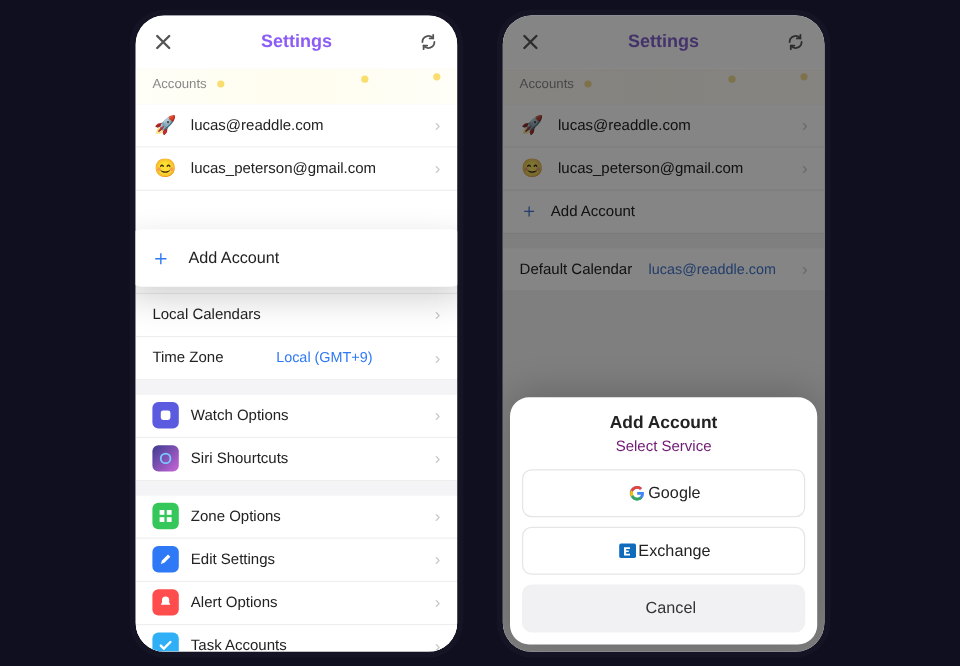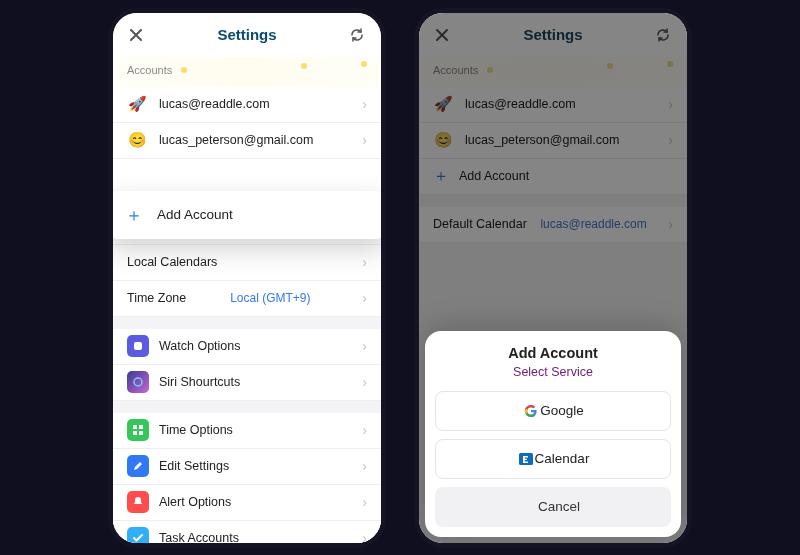"Settings" .header-title { color: #0c4a6e -> #8b5cf6 }
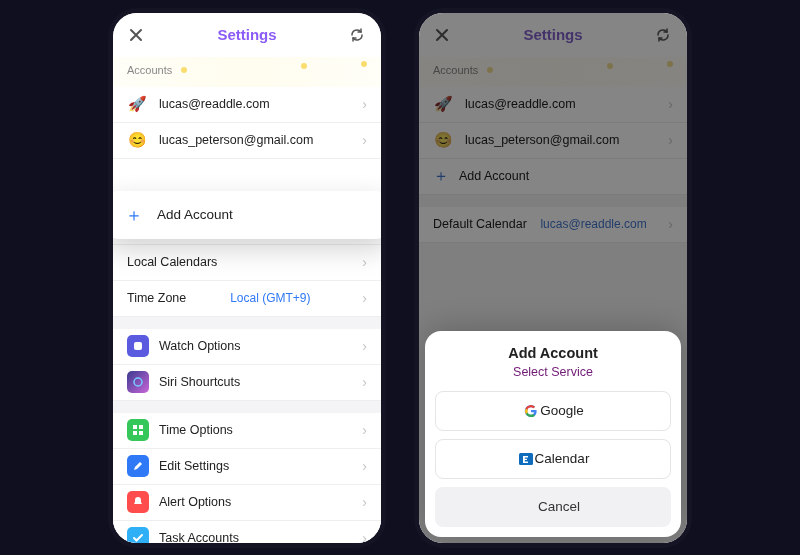"Time Options" span { text: Time -> Zone }
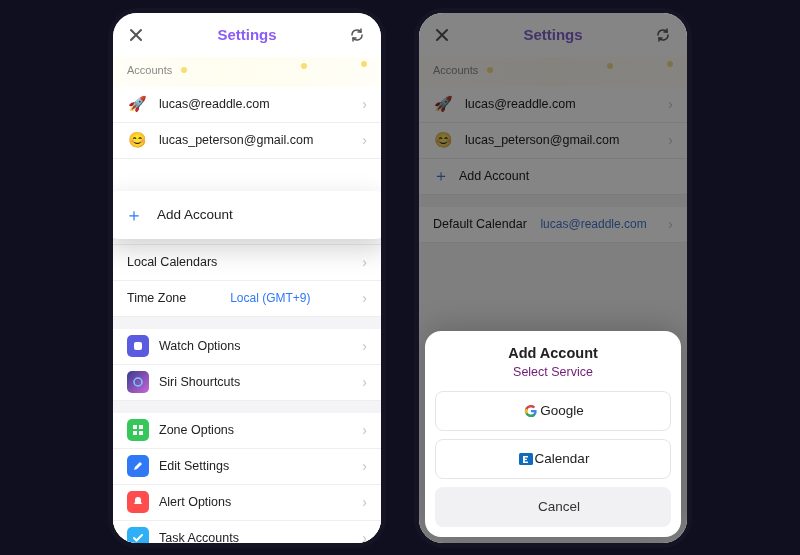"Calendar" span { text: Calendar -> Exchange }
